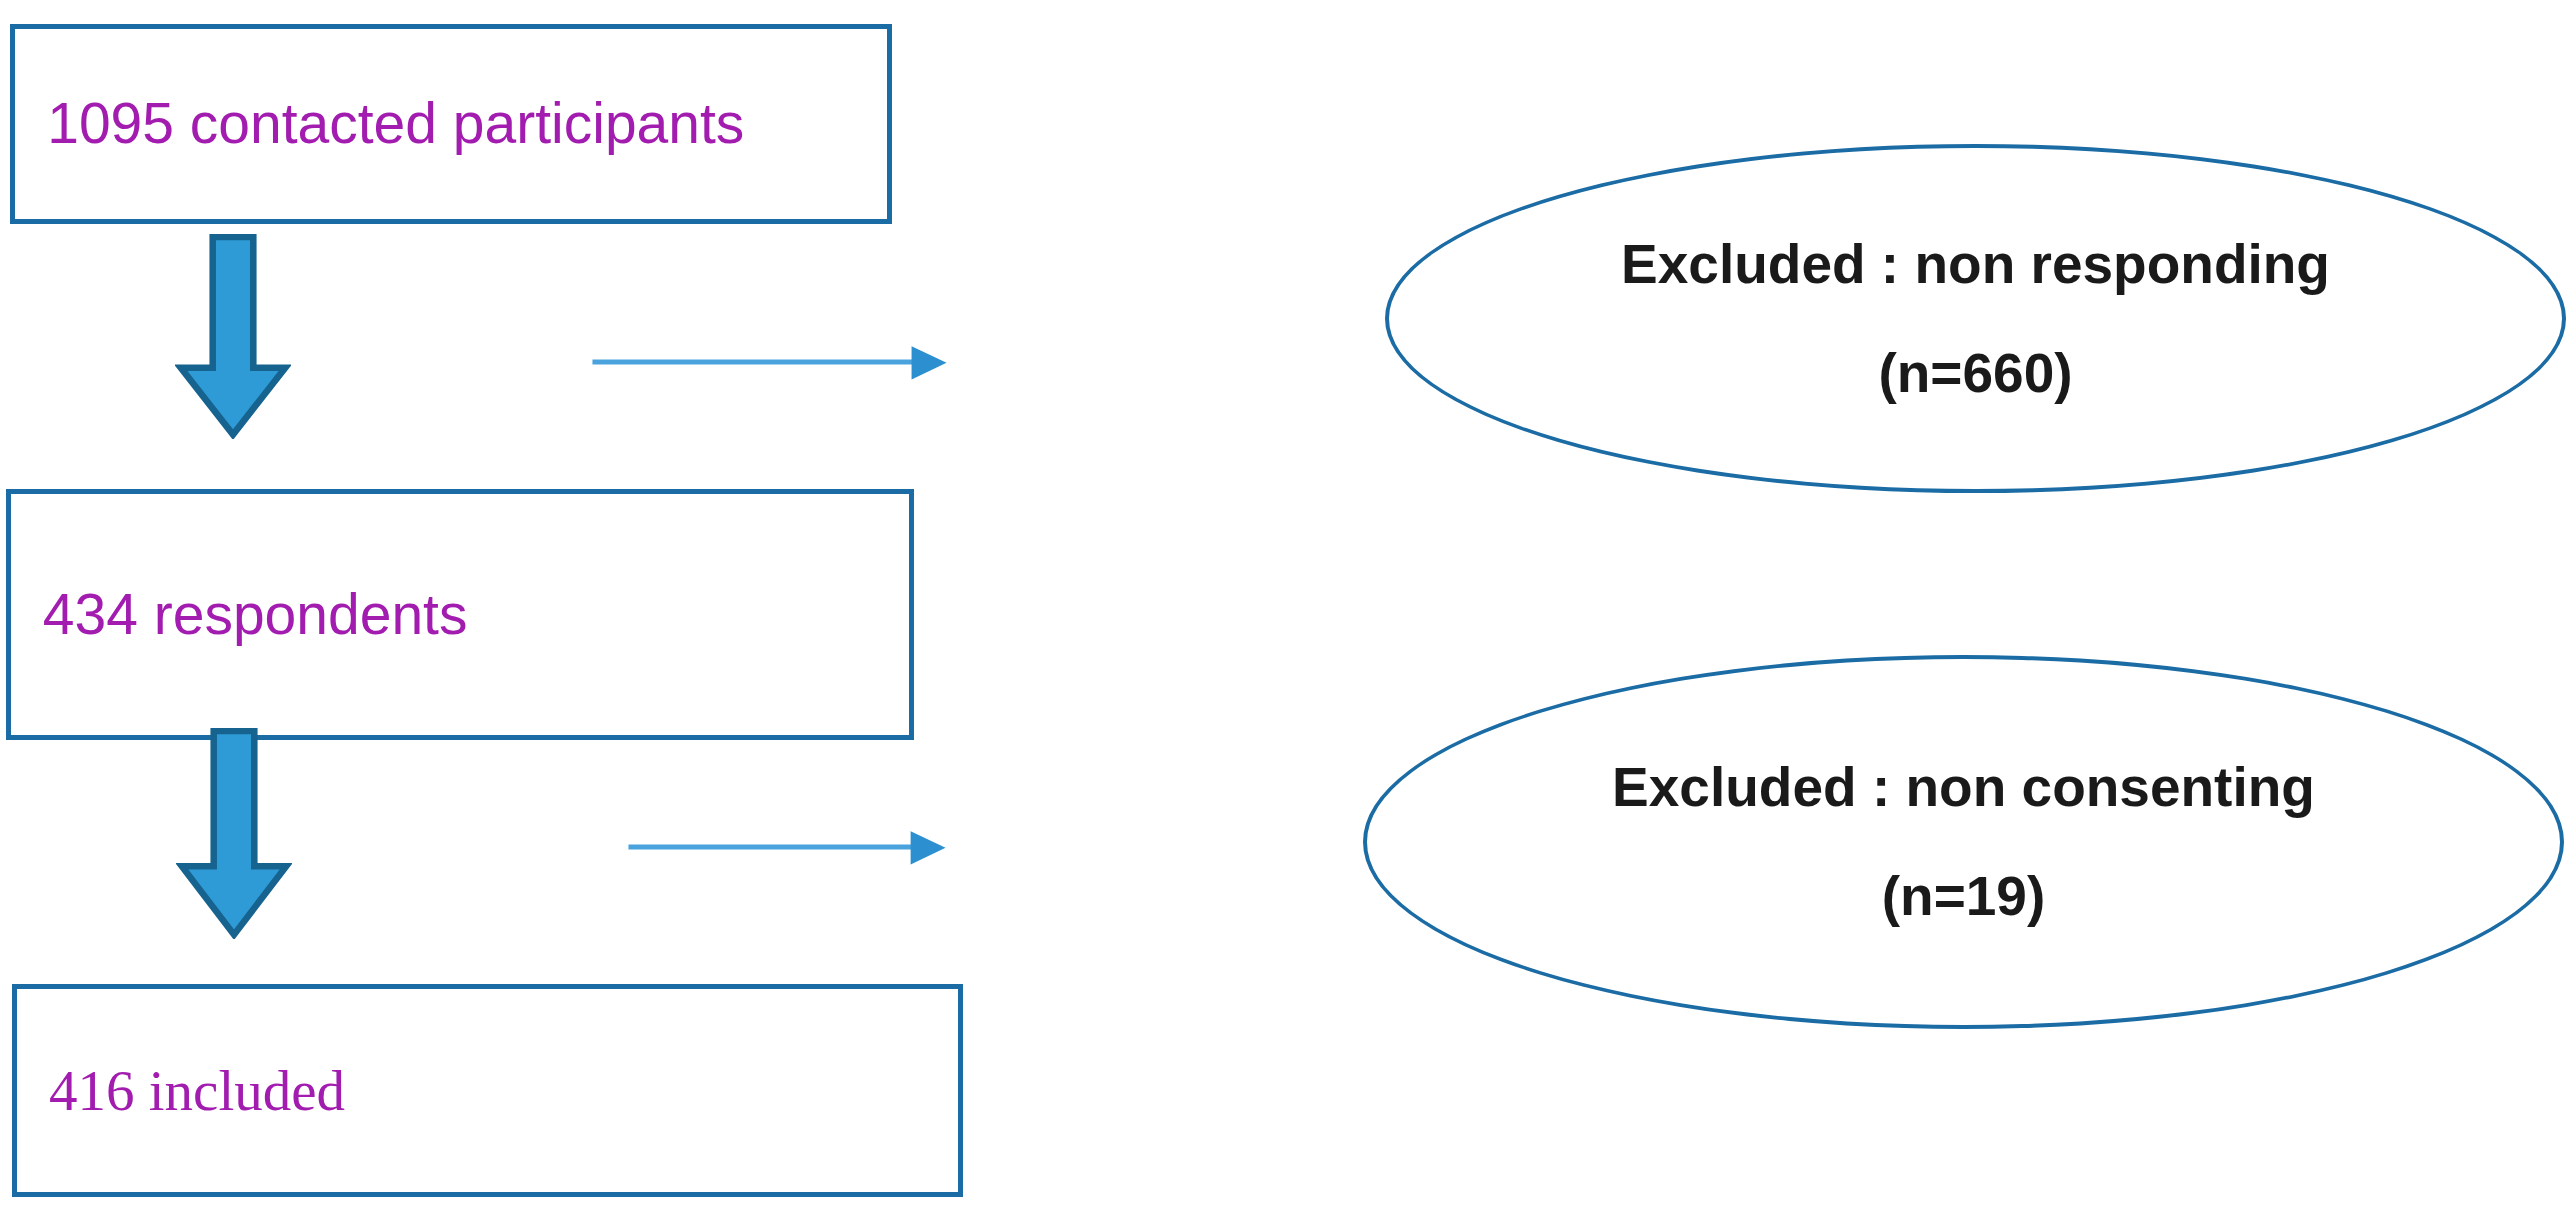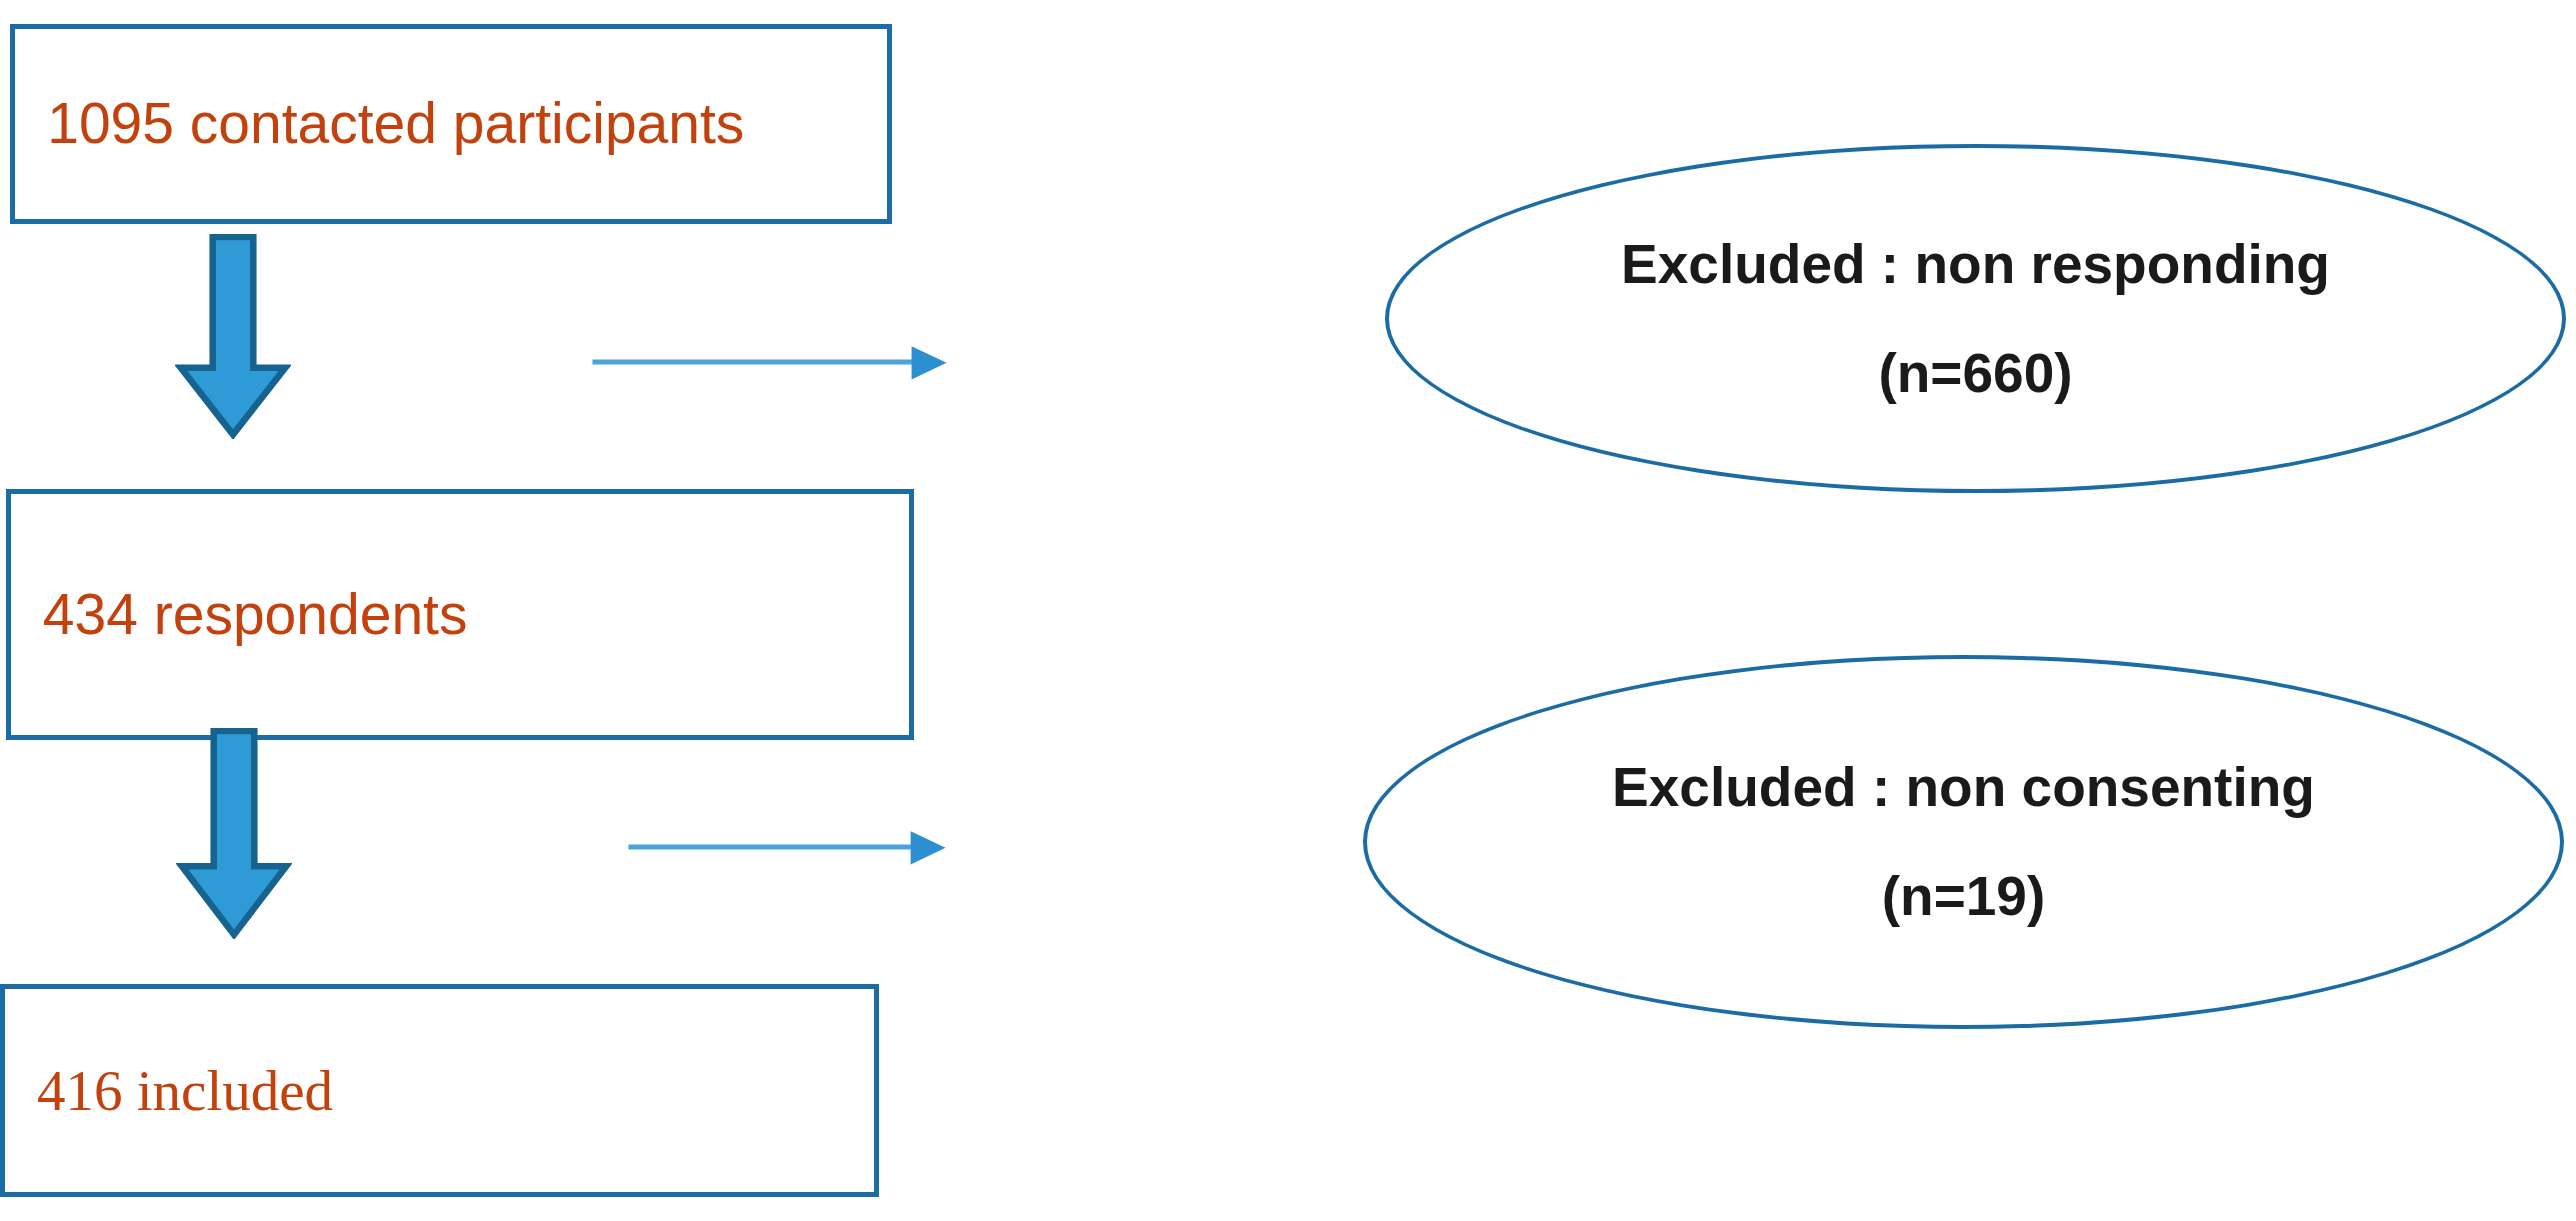"1095 contacted participants" .flow-box .box-label { color: #c2410c -> #a21caf }
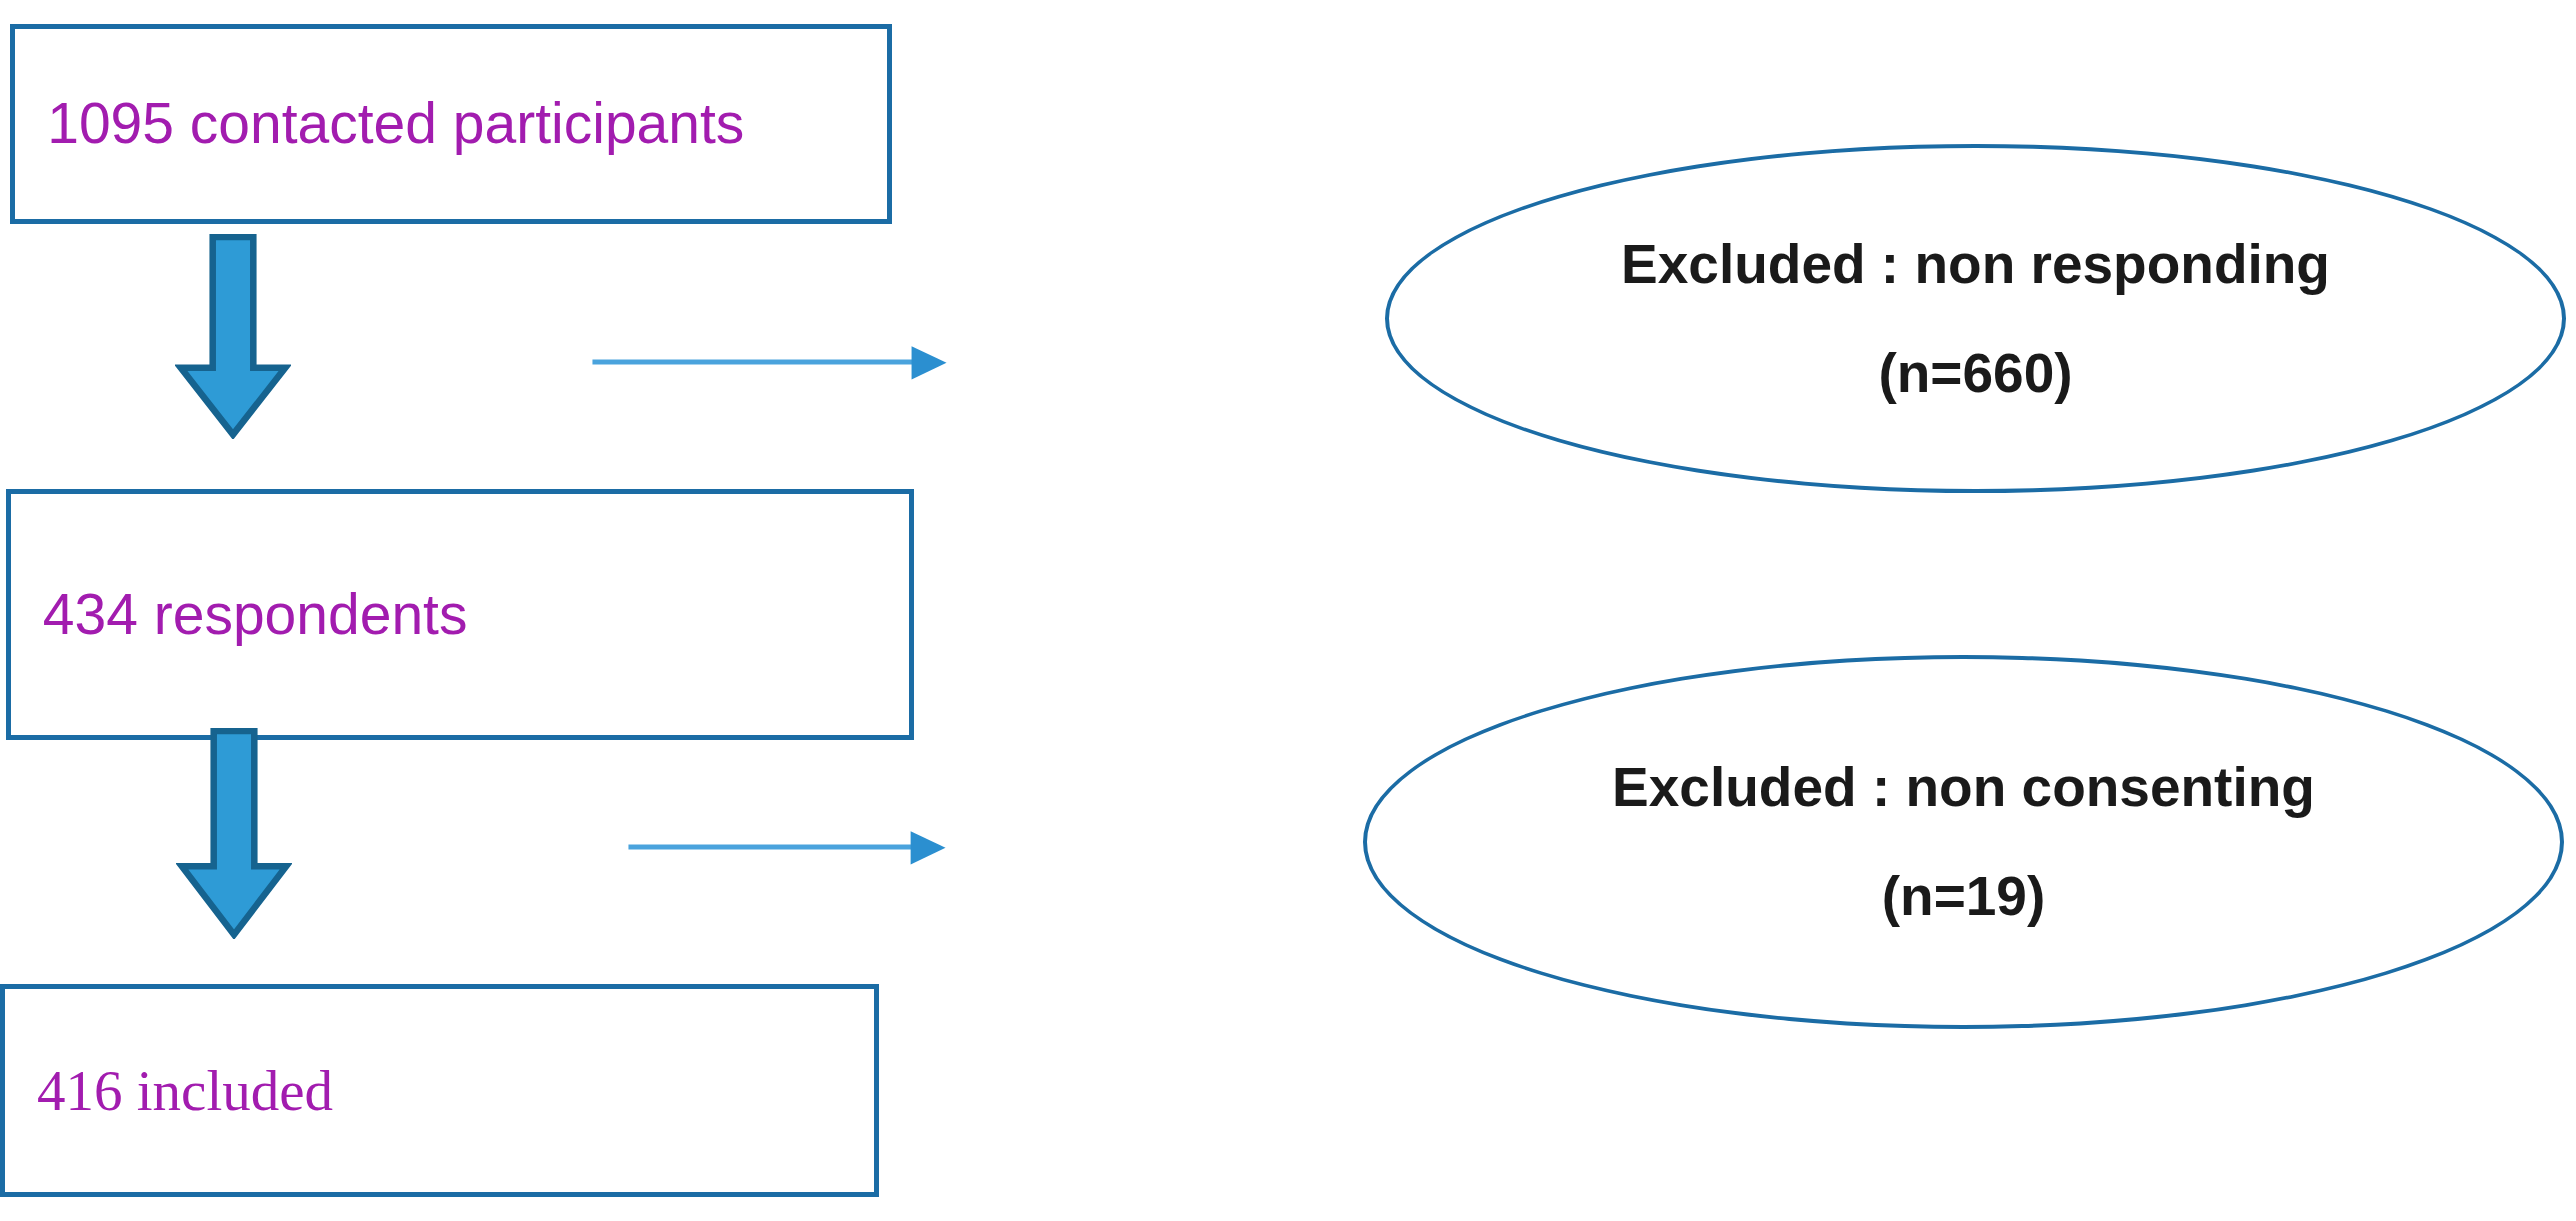"416 included" #box-included { left: 0 -> 12px; width: 879px -> 951px }
